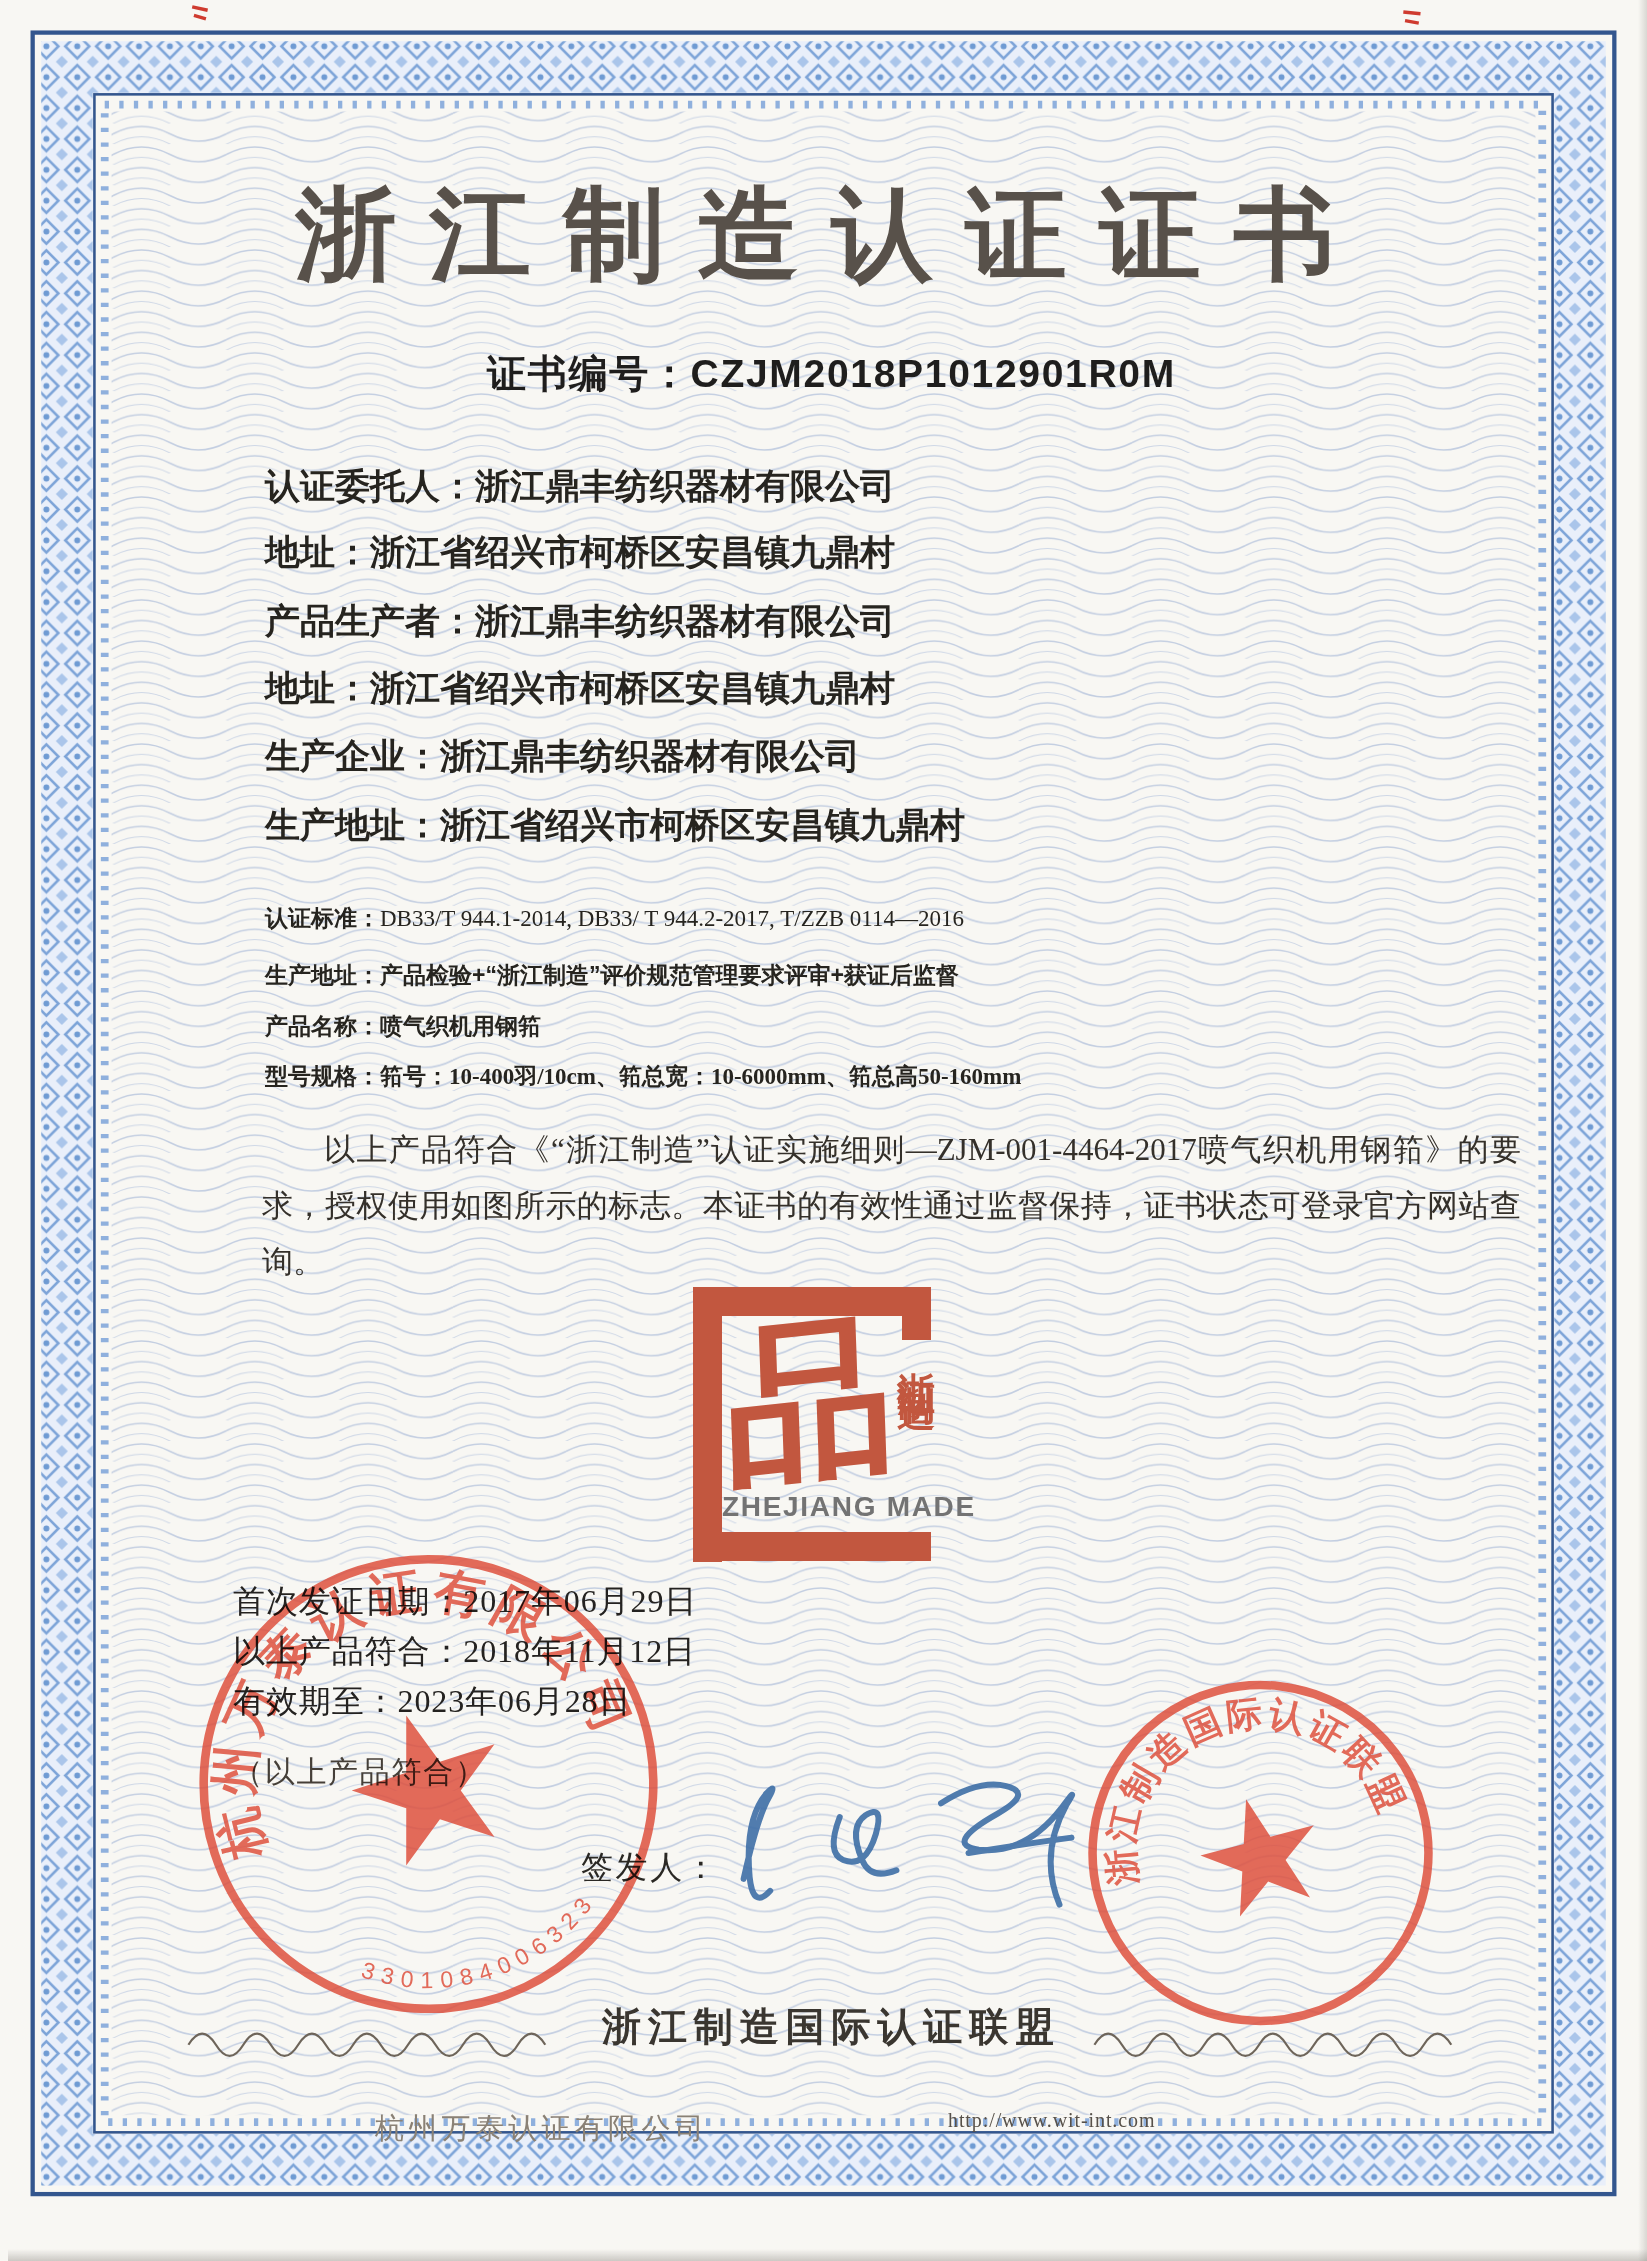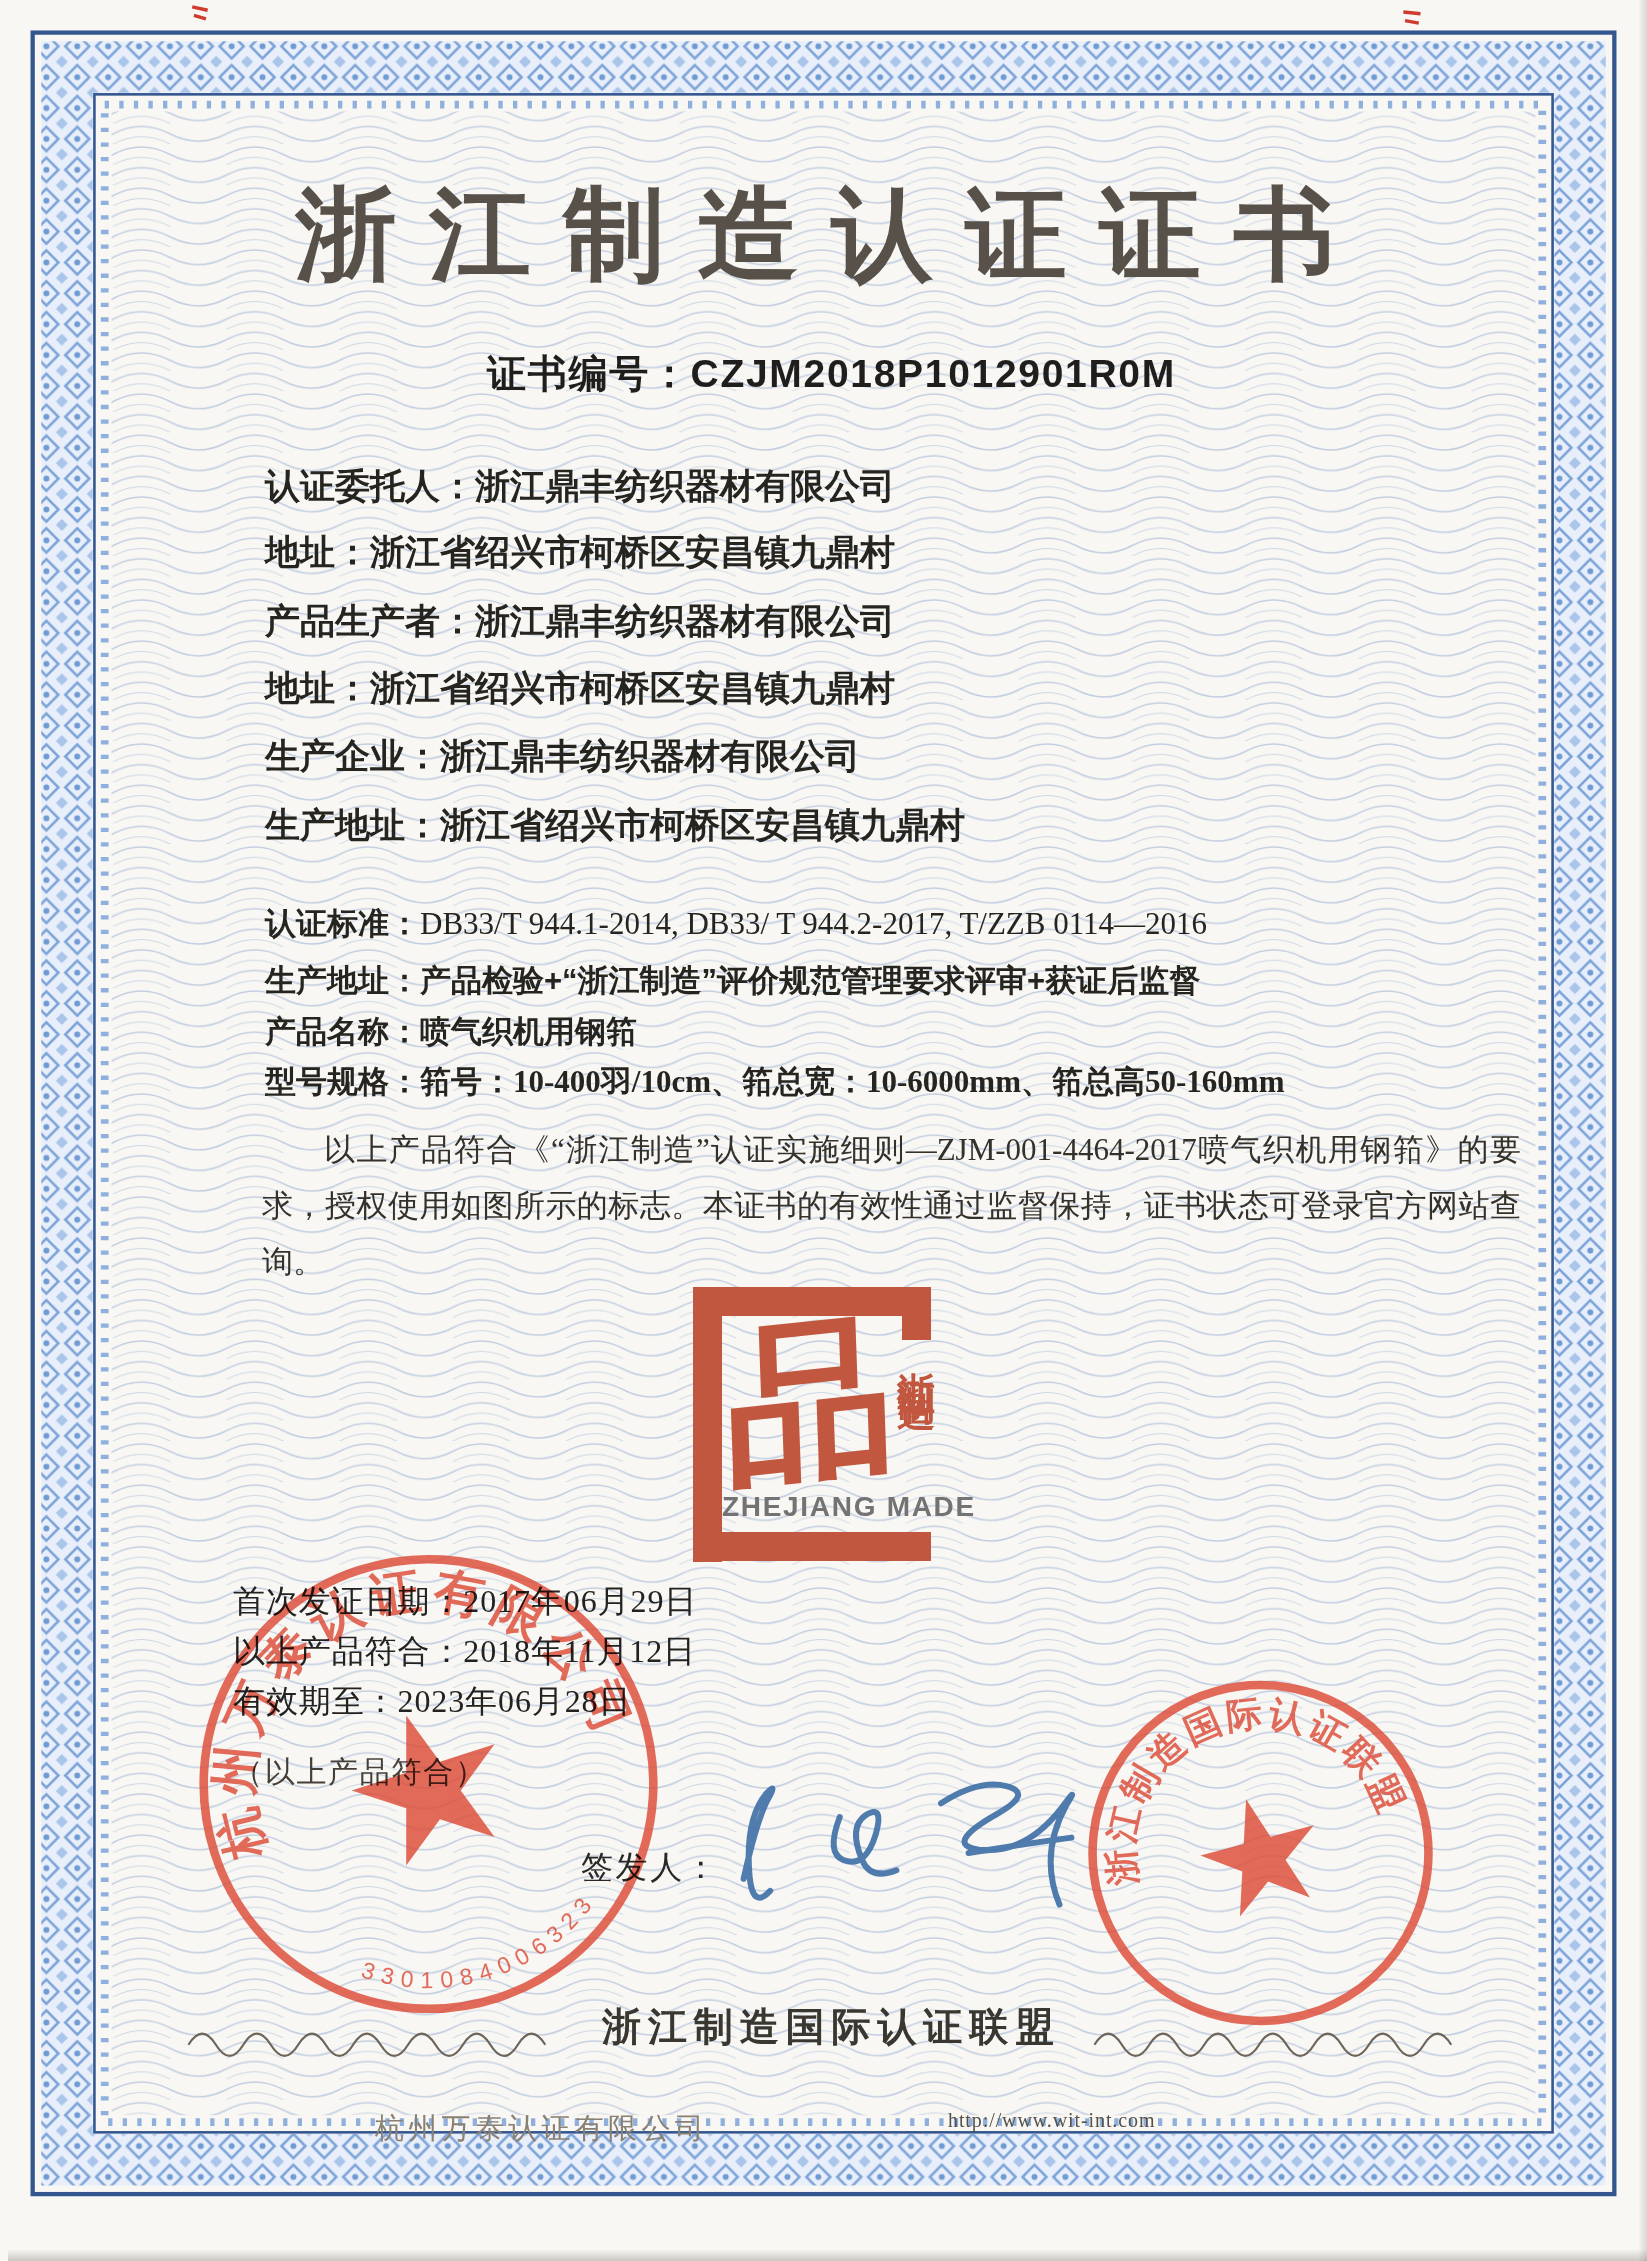"认证标准：DB33/T 944.1-2014, DB33/ T" .spec-row { font-size: 31px -> 23px }
